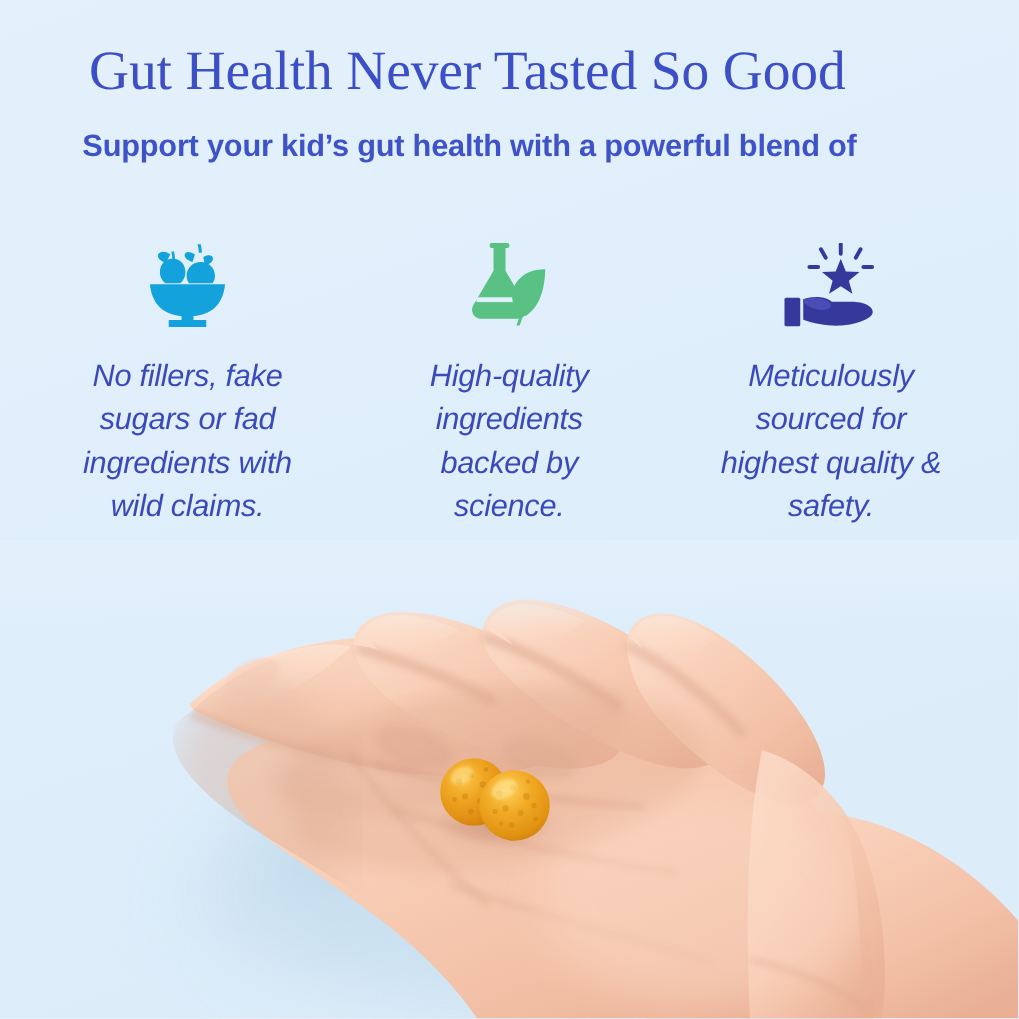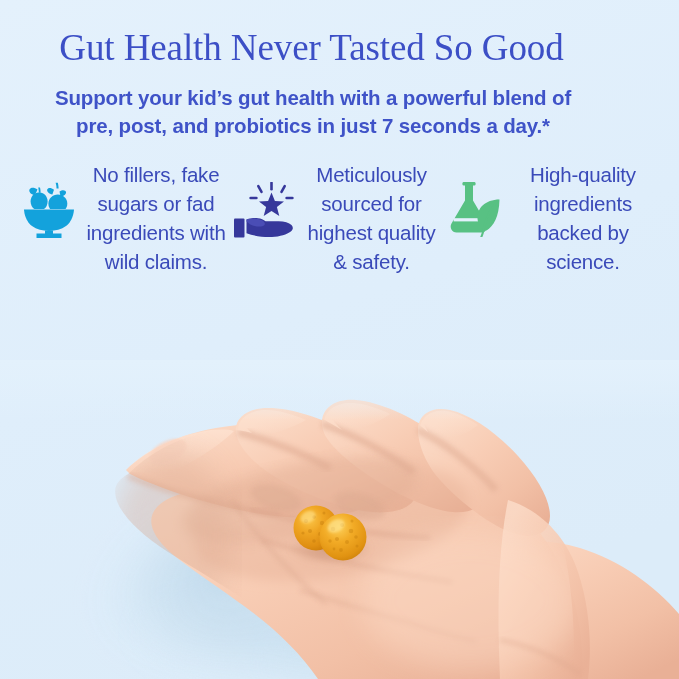"pre, post, and probiotics in" span { html: <span>pre, post, and probiotics in just 7 seconds a day.*</span> -> none }
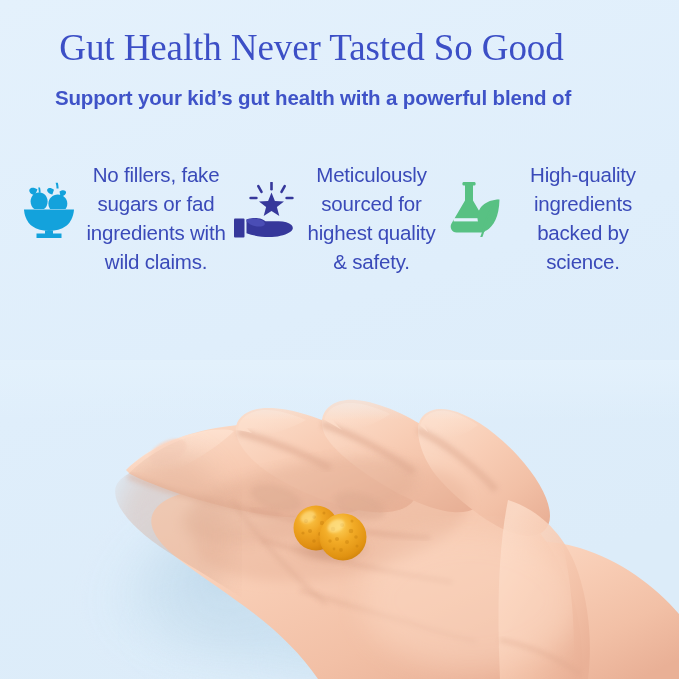"No fillers, fake sugars or" .feature { flex-direction: none -> column; font-style: none -> italic }
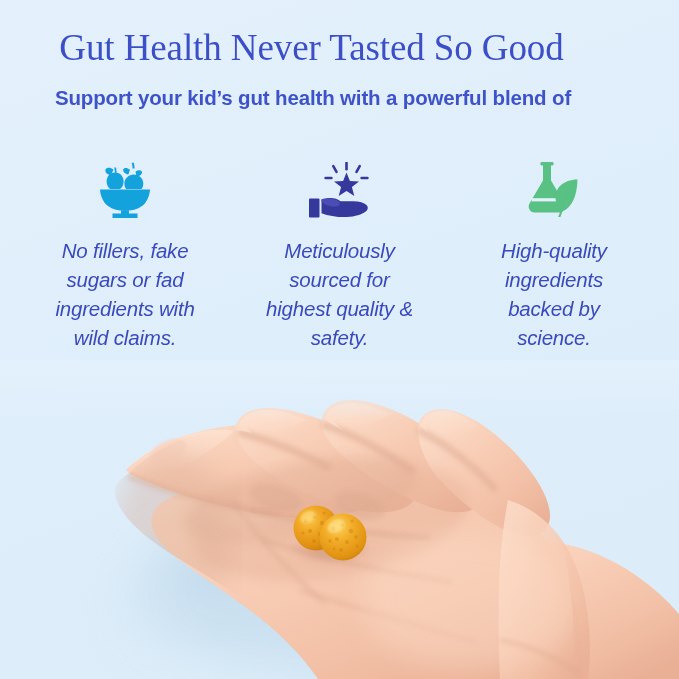"Meticulously sourced for highest quality" div.feature { order: before "High-quality ingredients backed by" -> after "High-quality ingredients backed by" }
